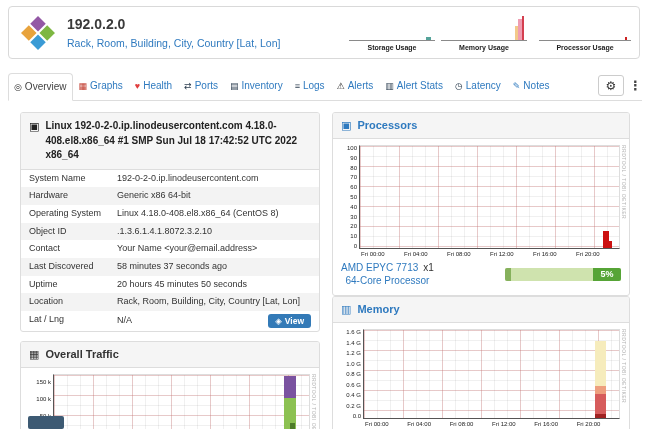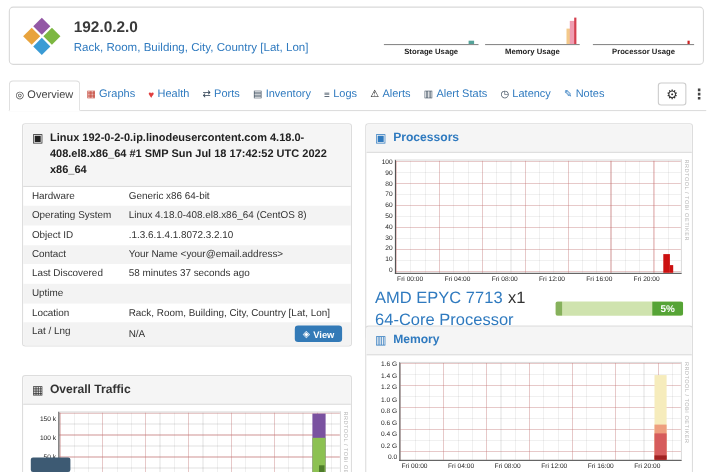"System Name" div.sysrow { html: none -> <div> <div>System Name</div> <div> <span>192-0-2-0.ip.linodeusercontent.com</span> </div> </div> }
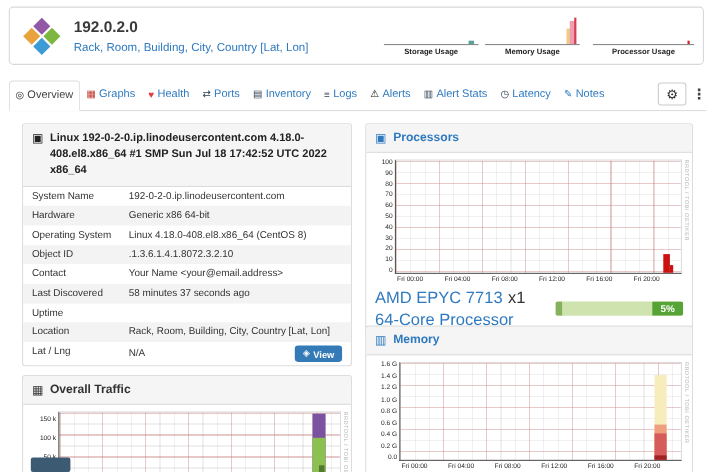"AMD EPYC 7713 x1" .cpu-names { font-size: 15px -> 10px; text-align: none -> center }
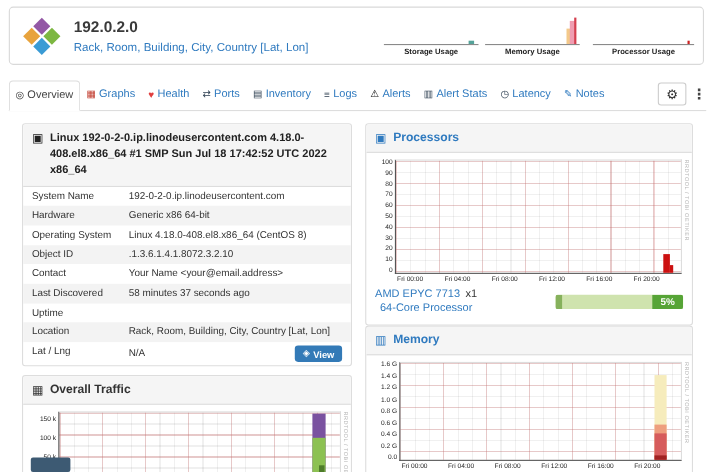"20 hours 45 minutes 50" div.sysval { html: none -> <div> <span>20 hours 45 minutes 50 seconds</span> </div> }
